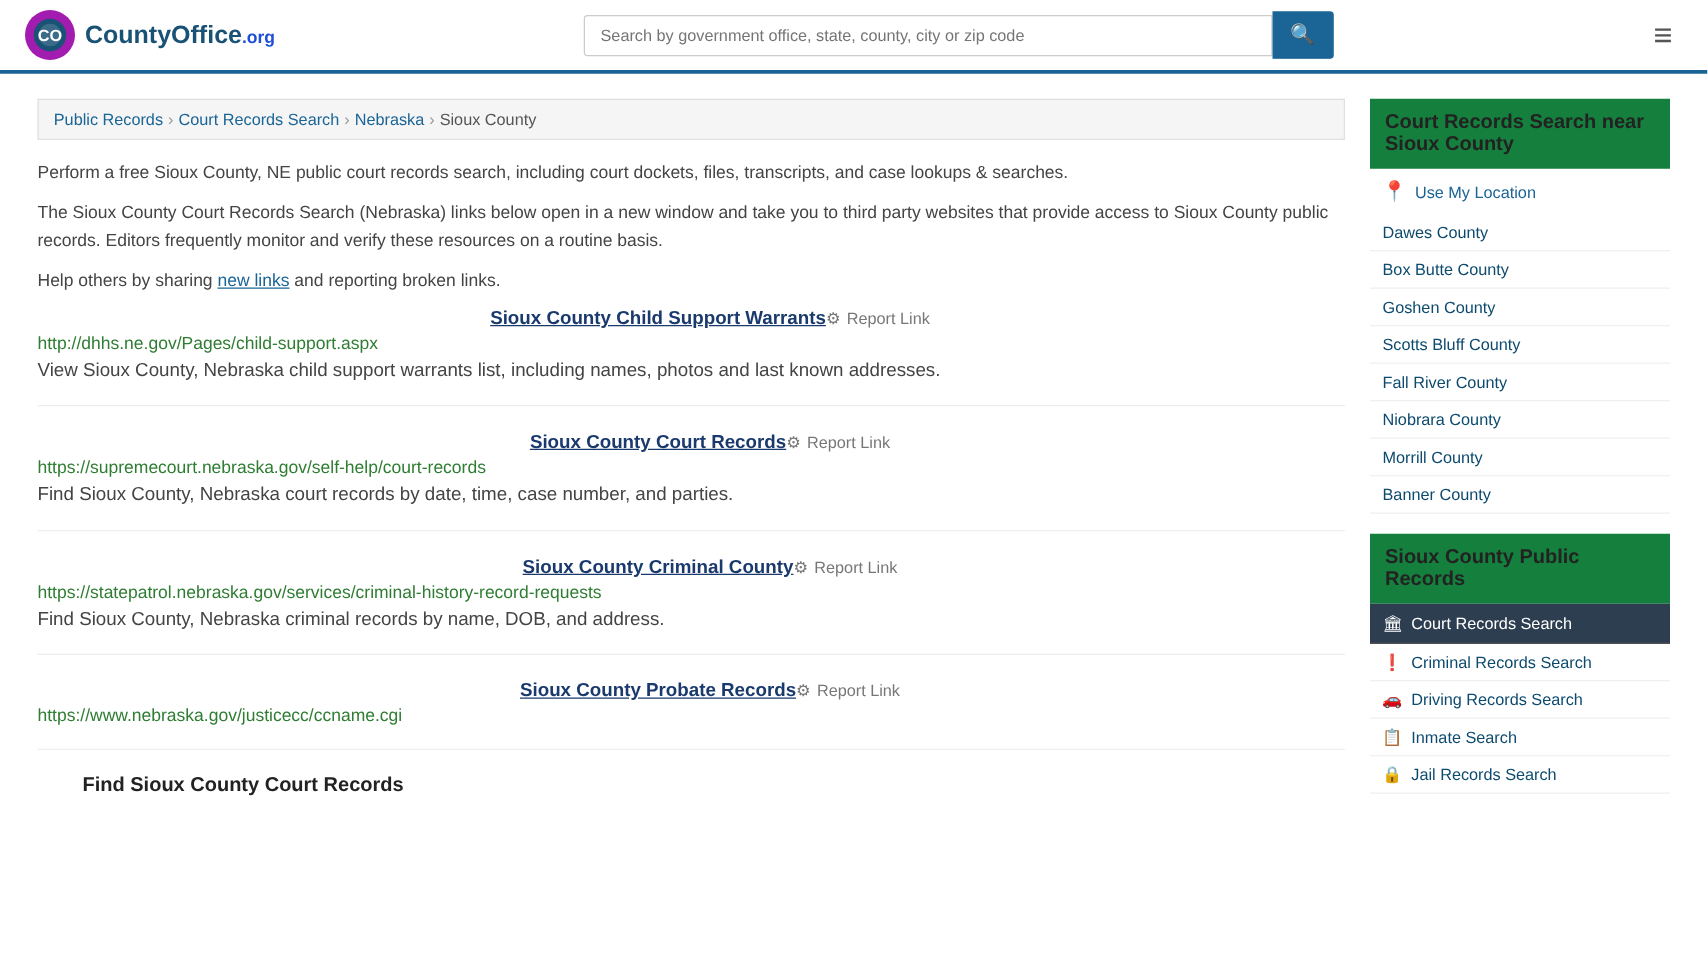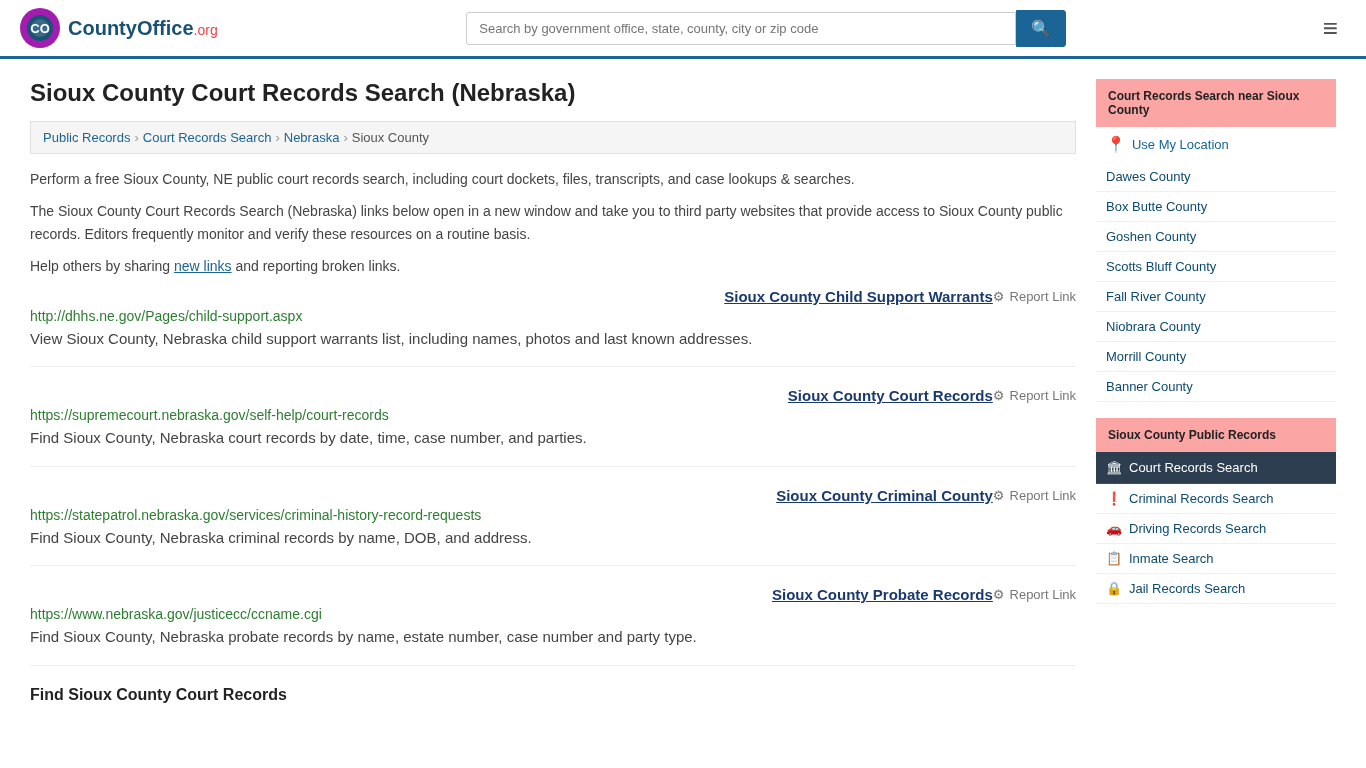".org" span { color: #ef4444 -> #1d4ed8; font-weight: normal -> bold }
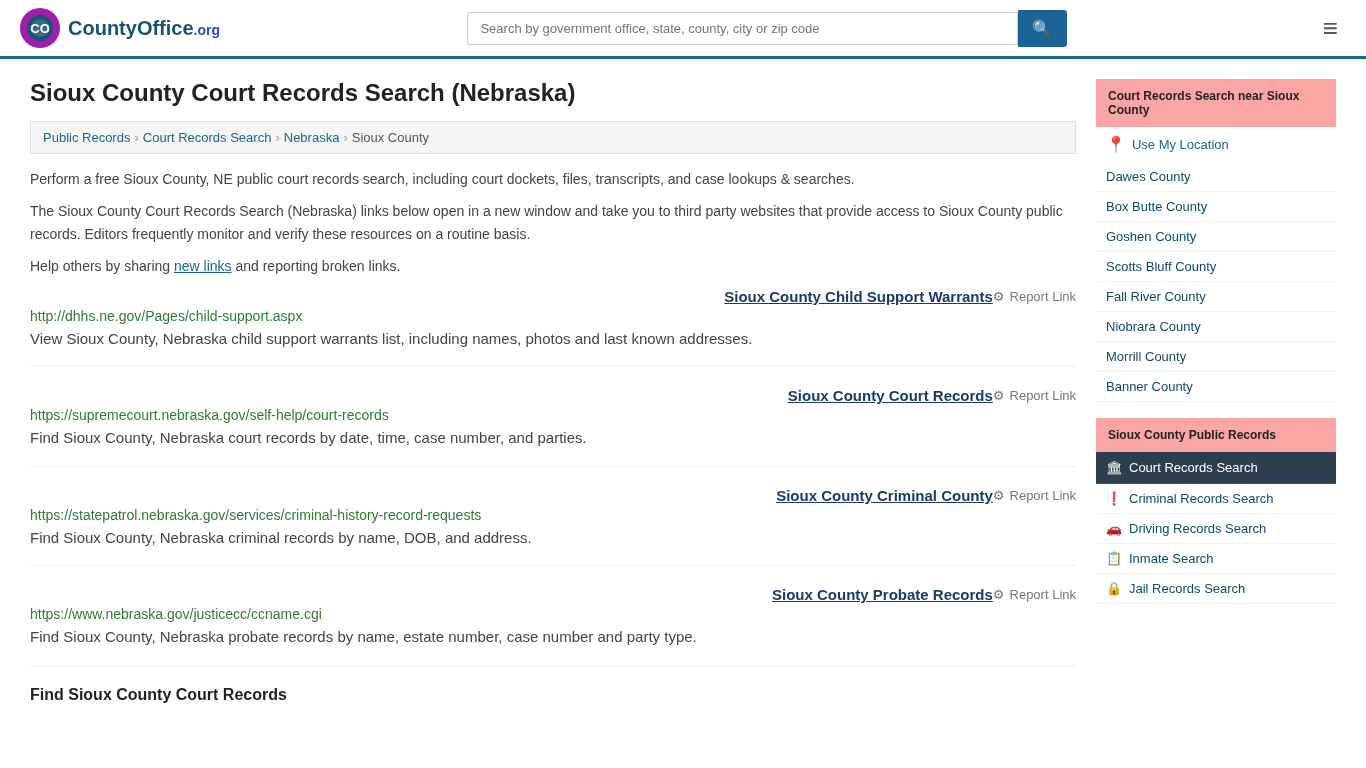"Sioux County Court Records Search" h1 { html: <h1>Sioux County Court Records Search (Nebraska)</h1> -> none }
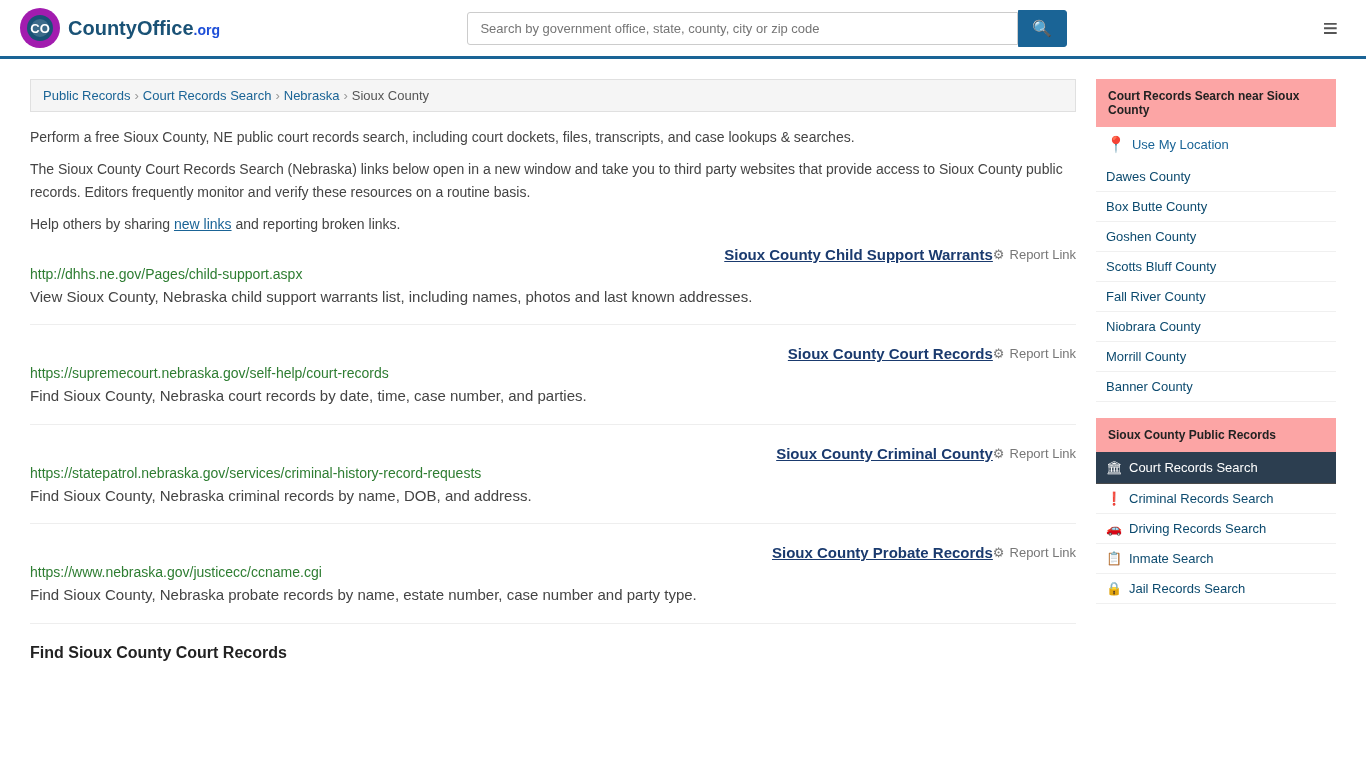"Court Records Search near Sioux" .sidebar-section-title { background: #fca5a5 -> #15803d; font-size: 12px -> 16px }
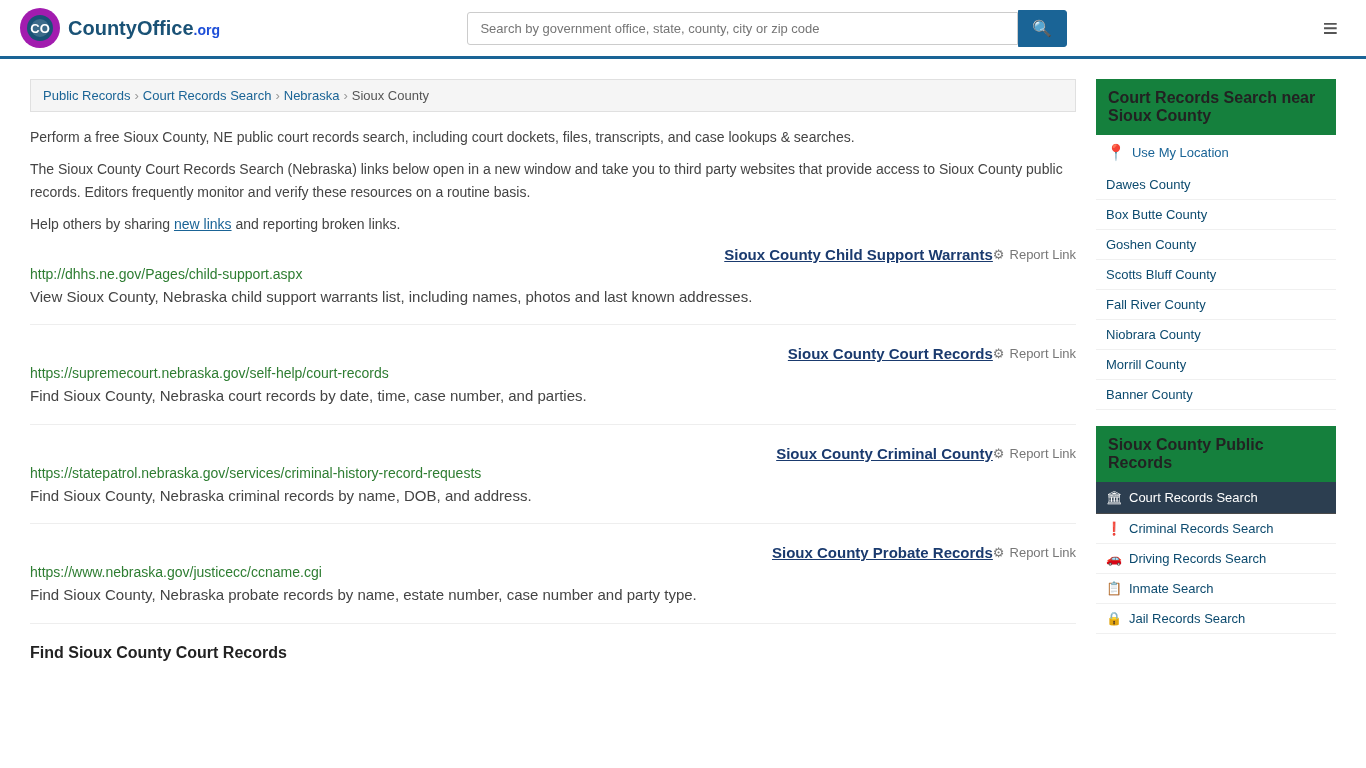"Sioux County Child Support Warrants" .result-header { justify-content: flex-end -> center }
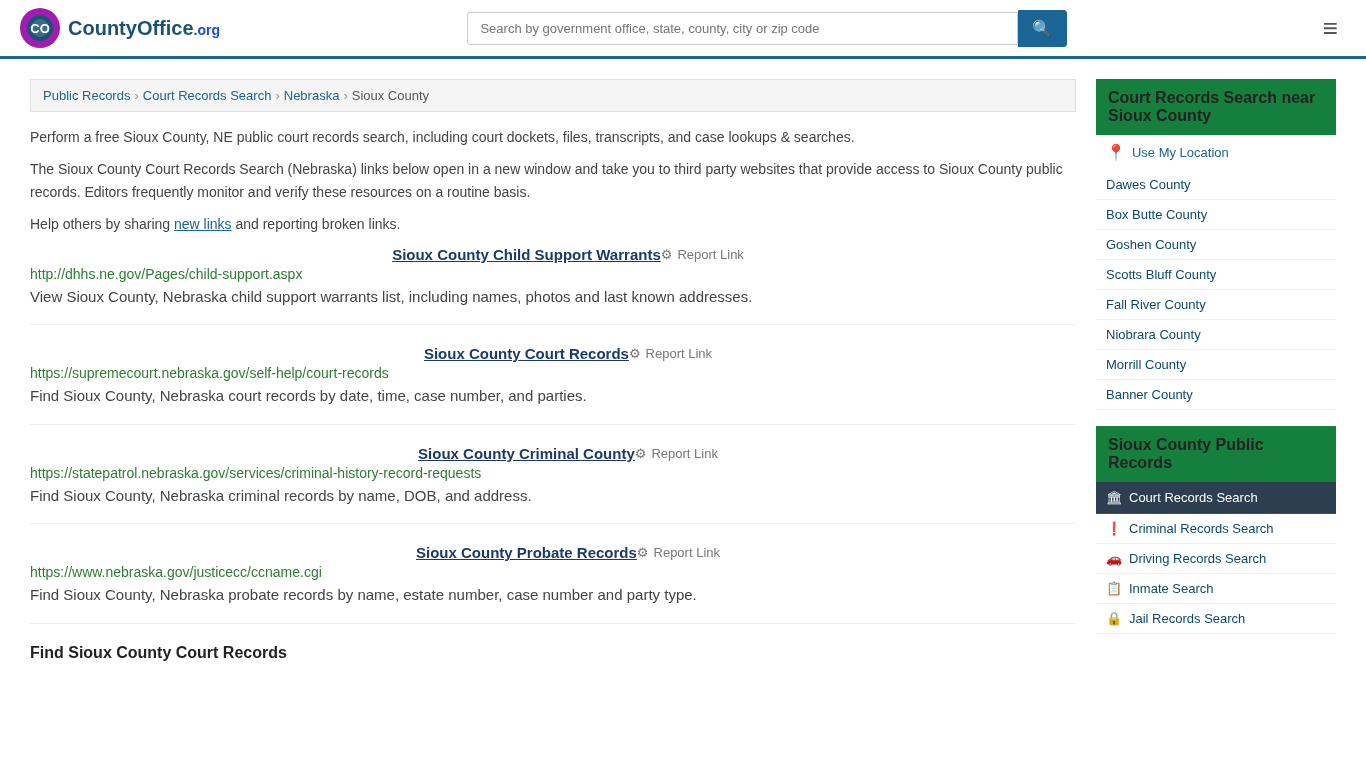"Find Sioux County, Nebraska probate" div.result-desc { html: <div>Find Sioux County, Nebraska probate records by name, estate number, case number and party type.</div> -> none }
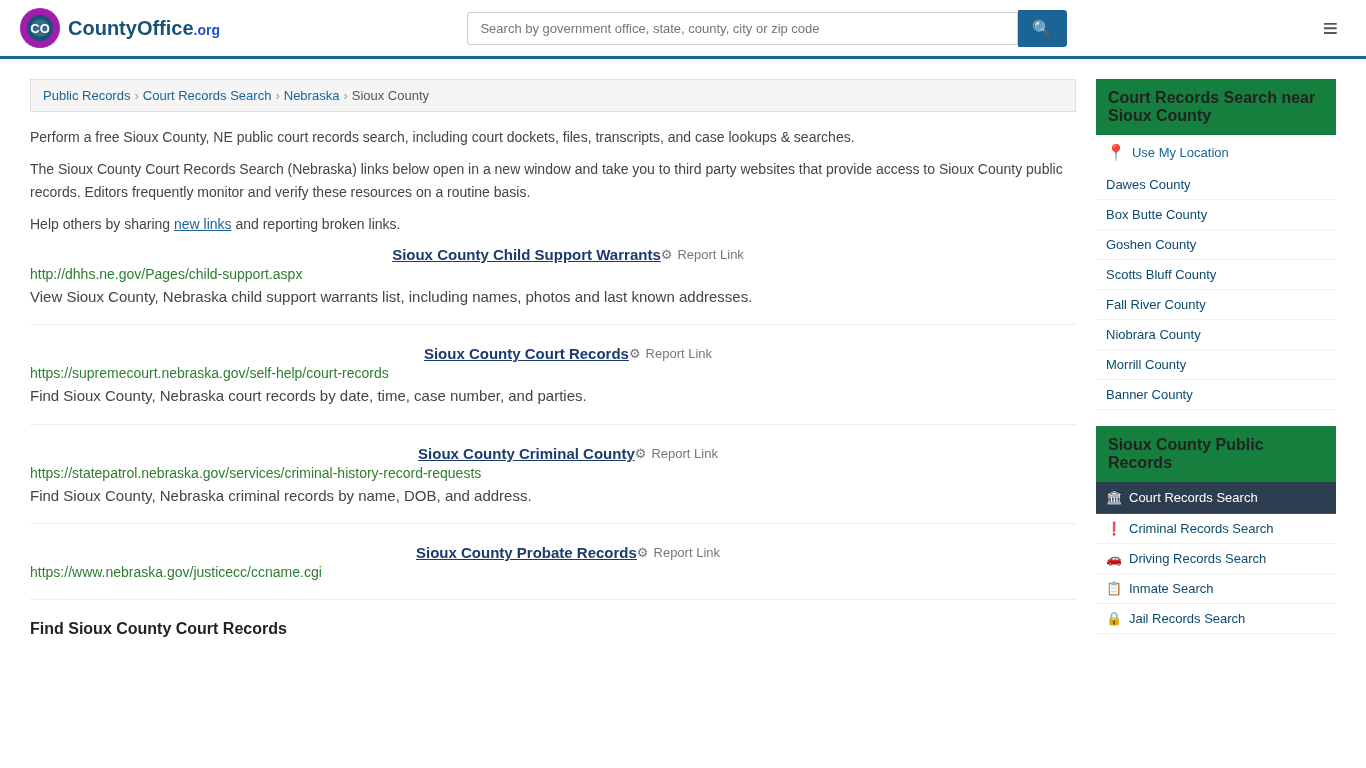"Find Sioux County Court Records" .find-heading { margin-left: none -> 36px }
